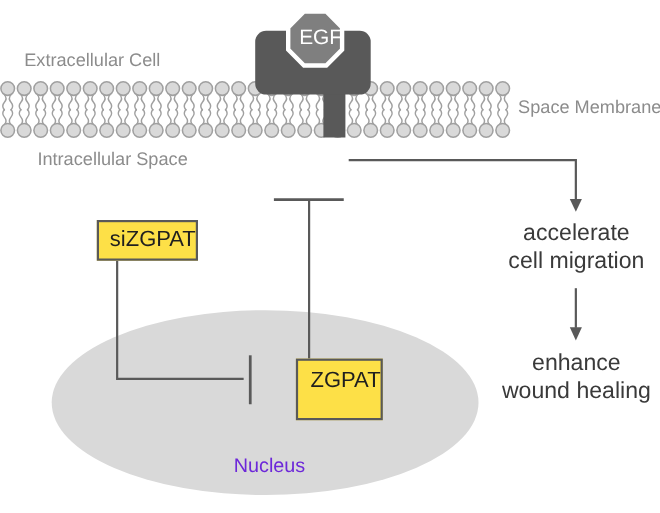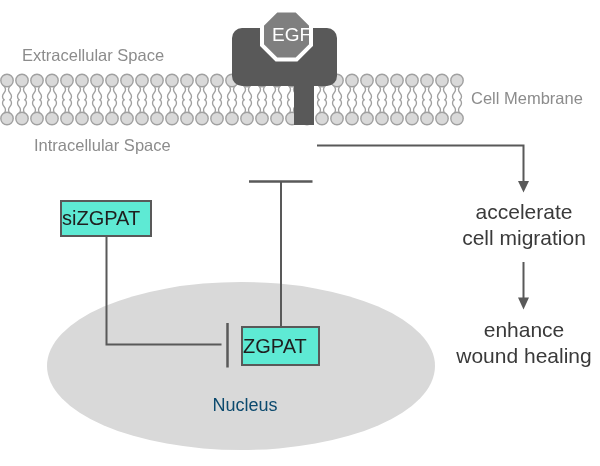"Extracellular Space" div.lbl { text: Space -> Cell }
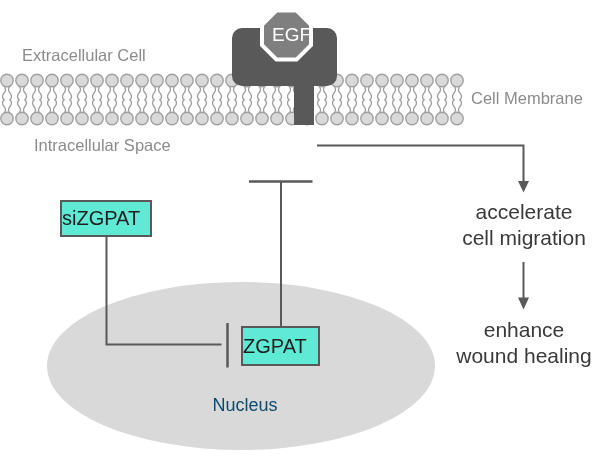"Cell Membrane" div.lbl { text: Cell -> Space }
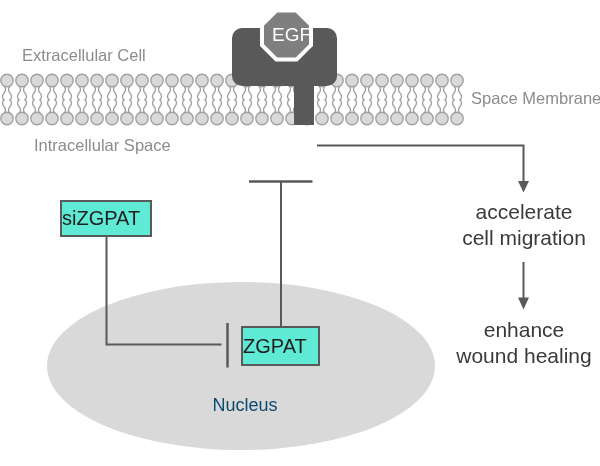"siZGPAT" .node-box { background: #5eead4 -> #fde047; margin-left: none -> 28px; text-align: left -> right }
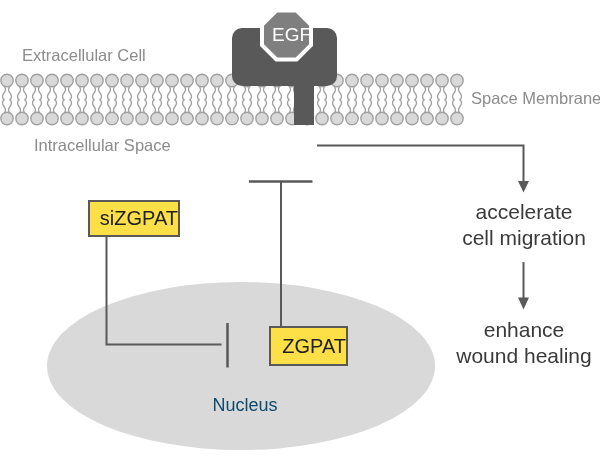"ZGPAT" div.node-box { height: 40px -> 56px }
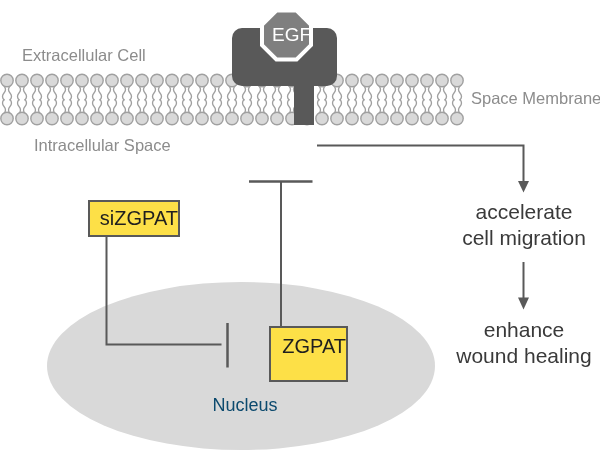"Nucleus" .nucleus-label { color: #0c4a6e -> #6d28d9; top: 395px -> 413px }
